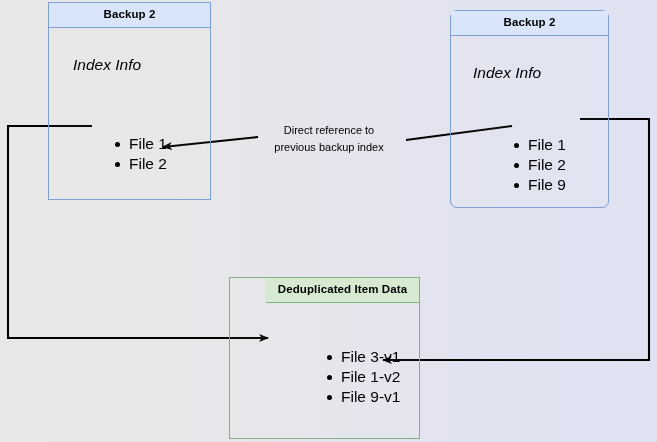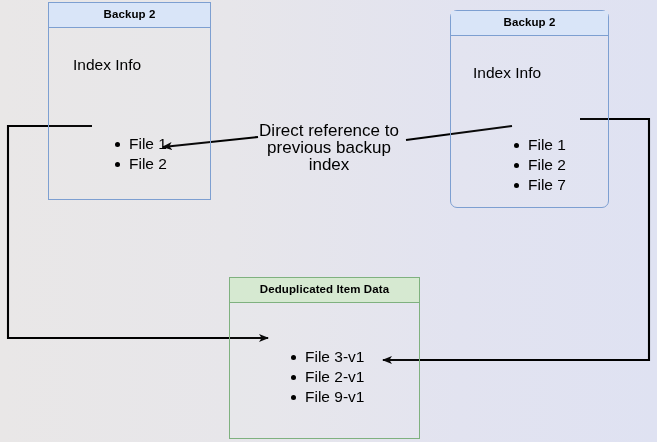"Index Info" .index-label { font-style: none -> italic }
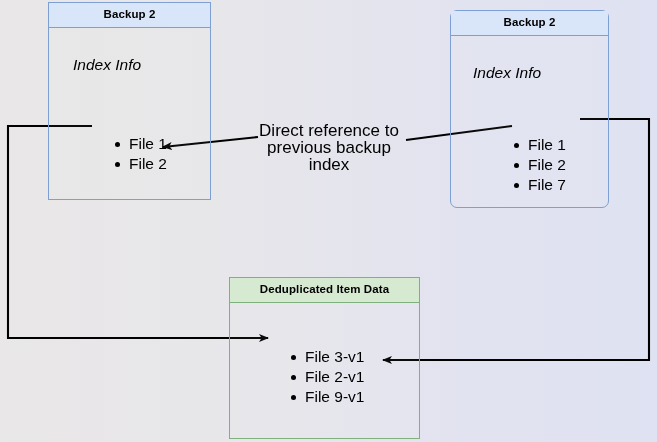"Direct reference to" .edge-label { font-size: 17px -> 11px }
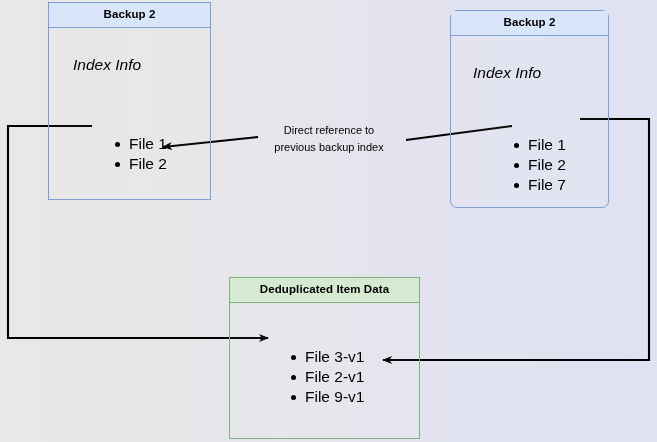"File 7" li { text: 7 -> 9 }
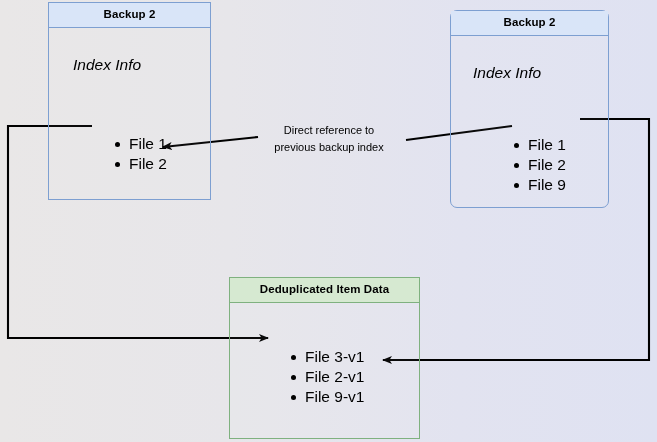"Deduplicated Item Data" .node.green { padding-left: none -> 36px }
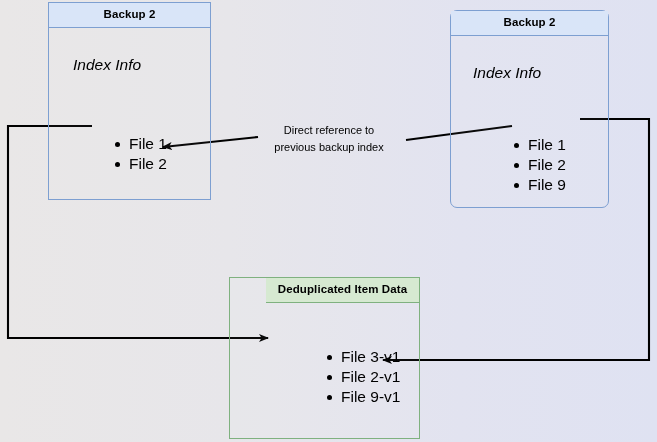"File 1-v2" li { html: none -> <li>File 1-v2</li> }
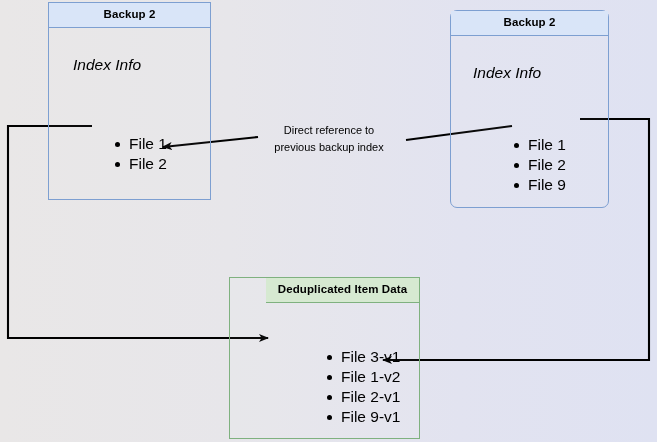"File 2-v1" li { html: <li>File 2-v1</li> -> none }
